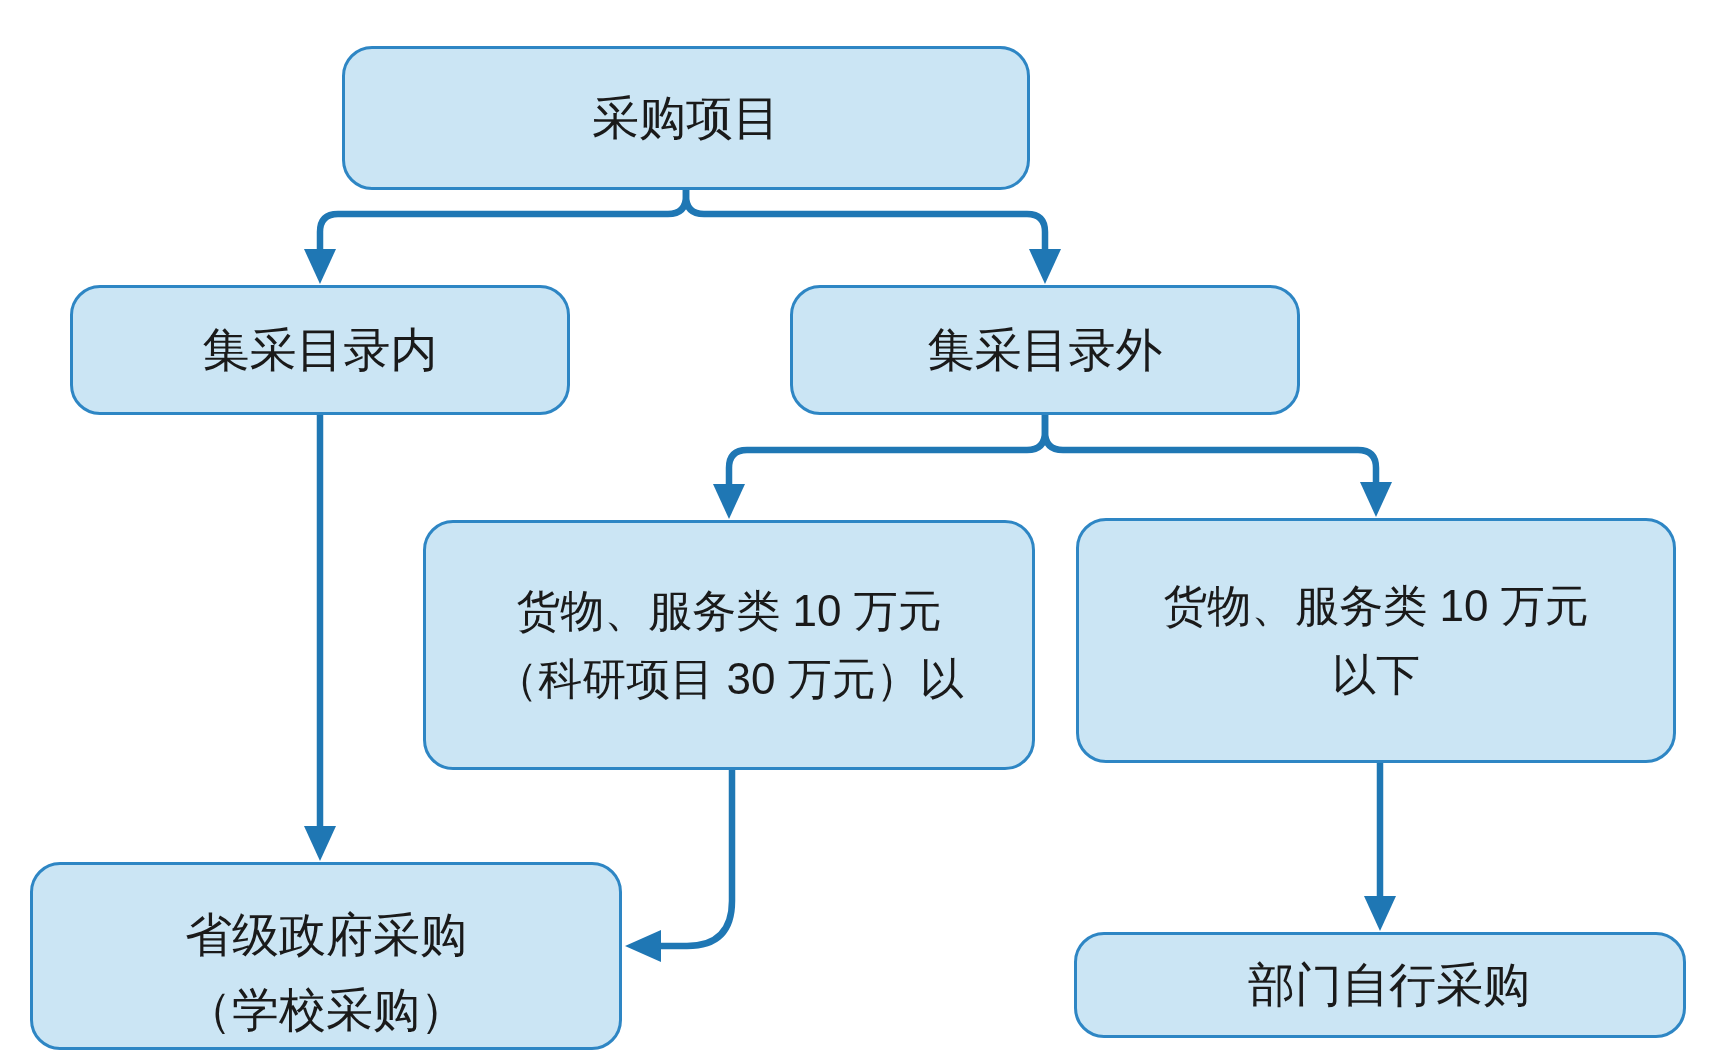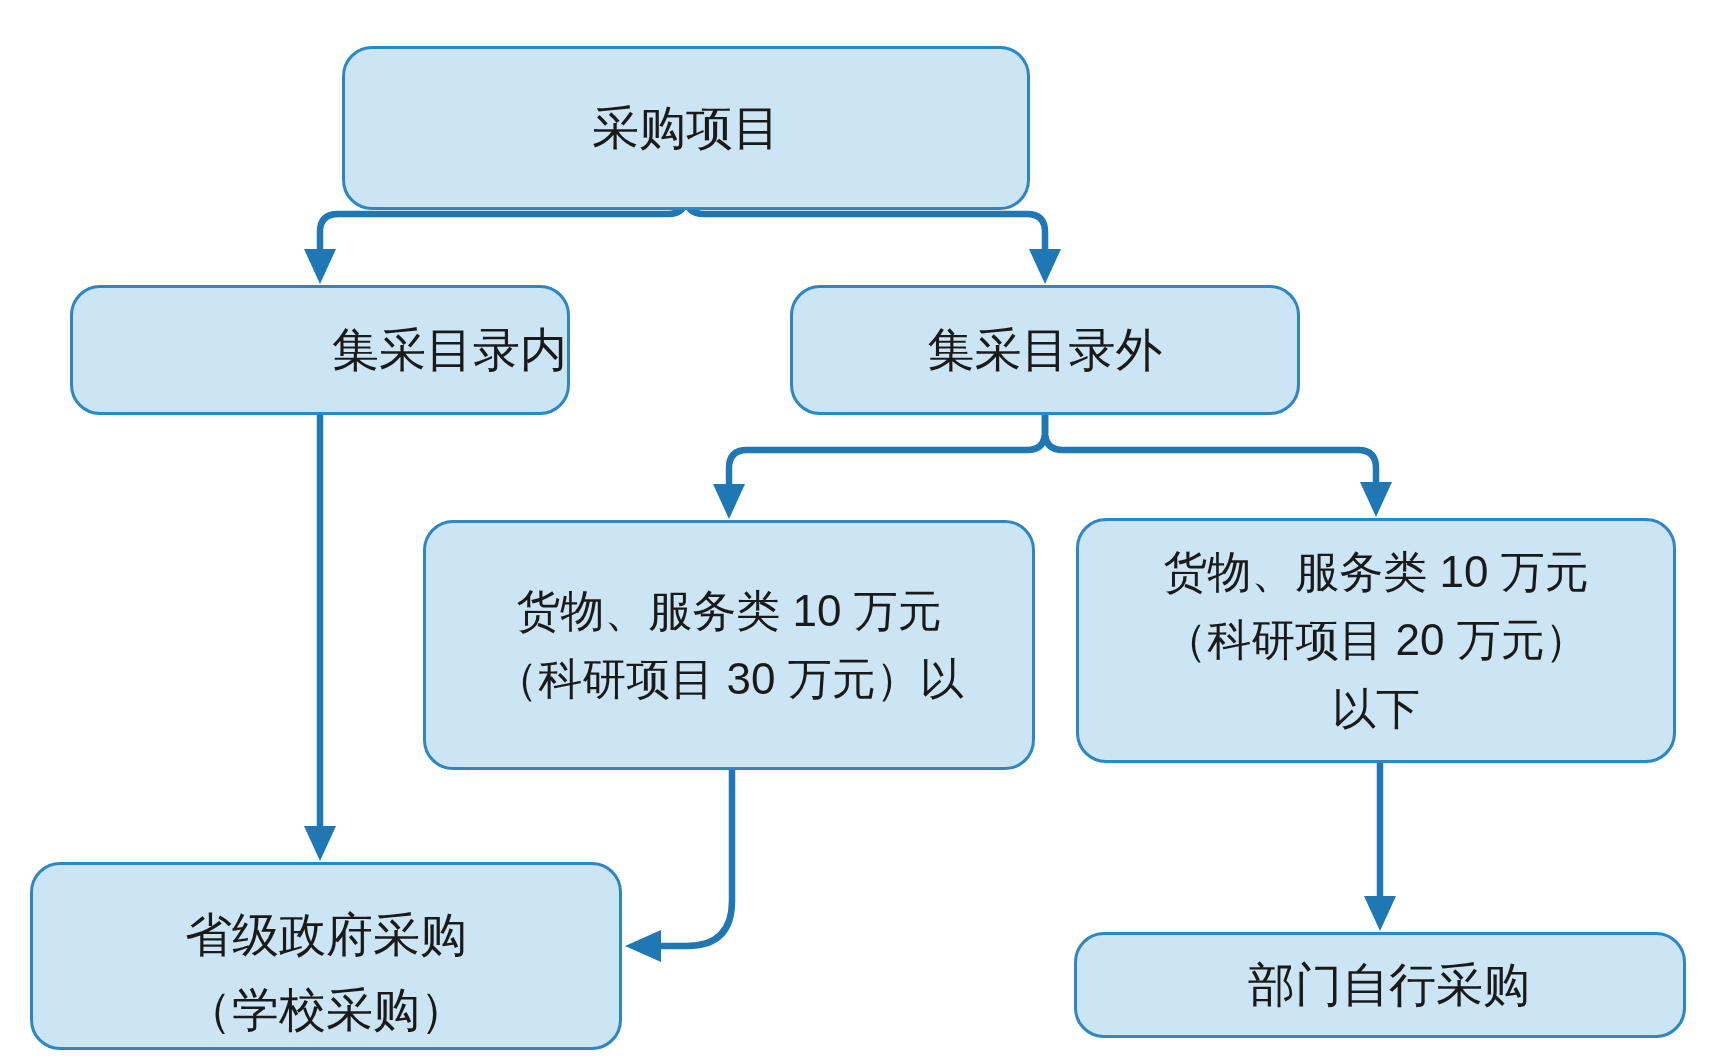"采购项目" #node-root { height: 164px -> 144px }
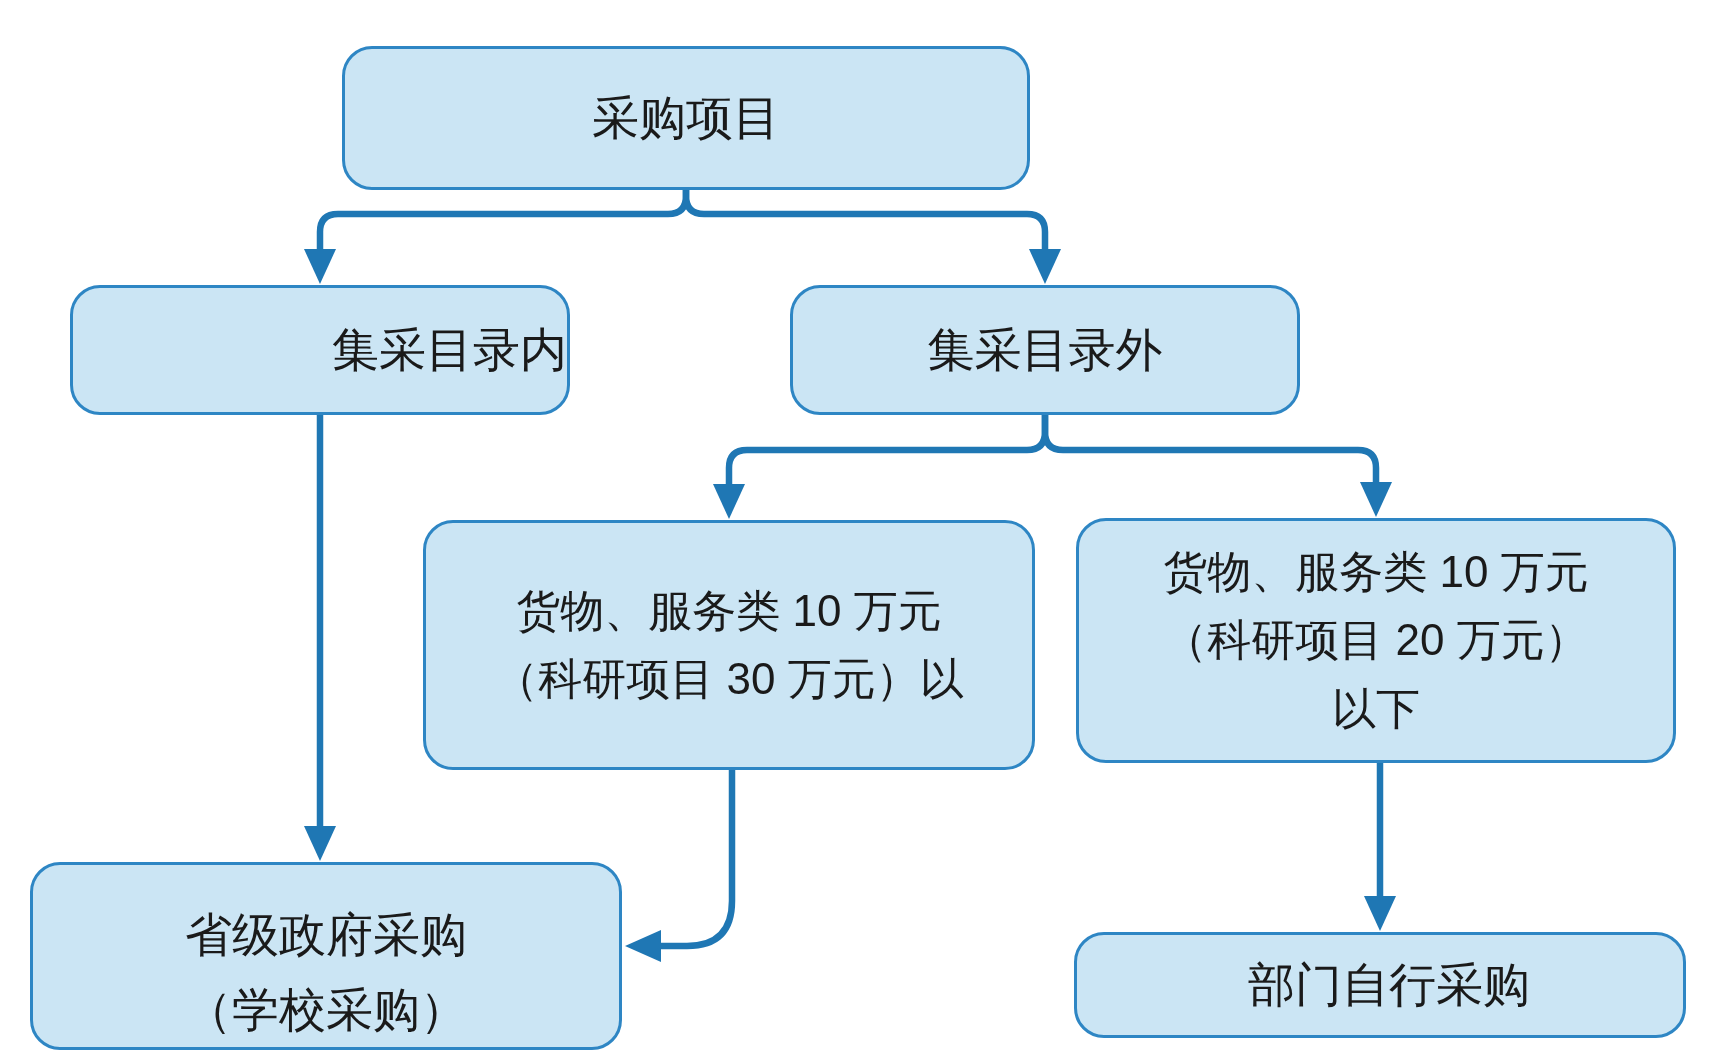"集采目录内" #node-in { align-items: flex-end -> none }
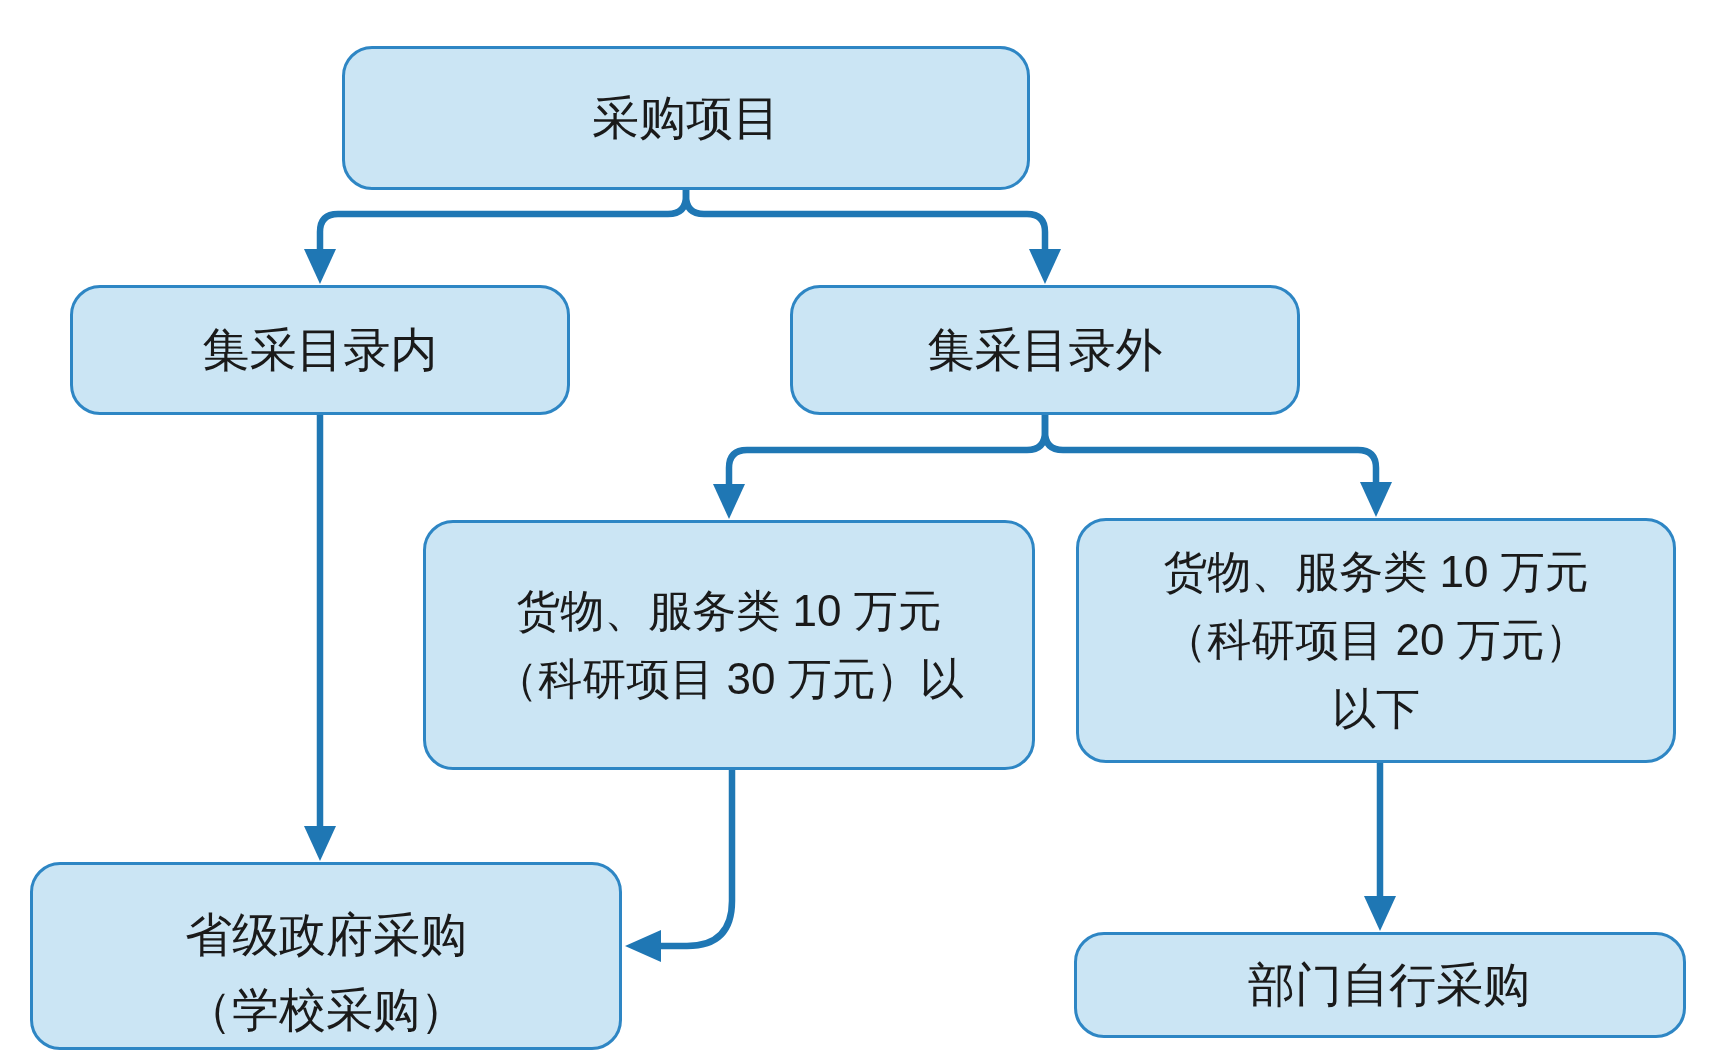"（科研项目 20 万元）" span.ln { html: <span>（科研项目 20 万元）</span> -> none }
